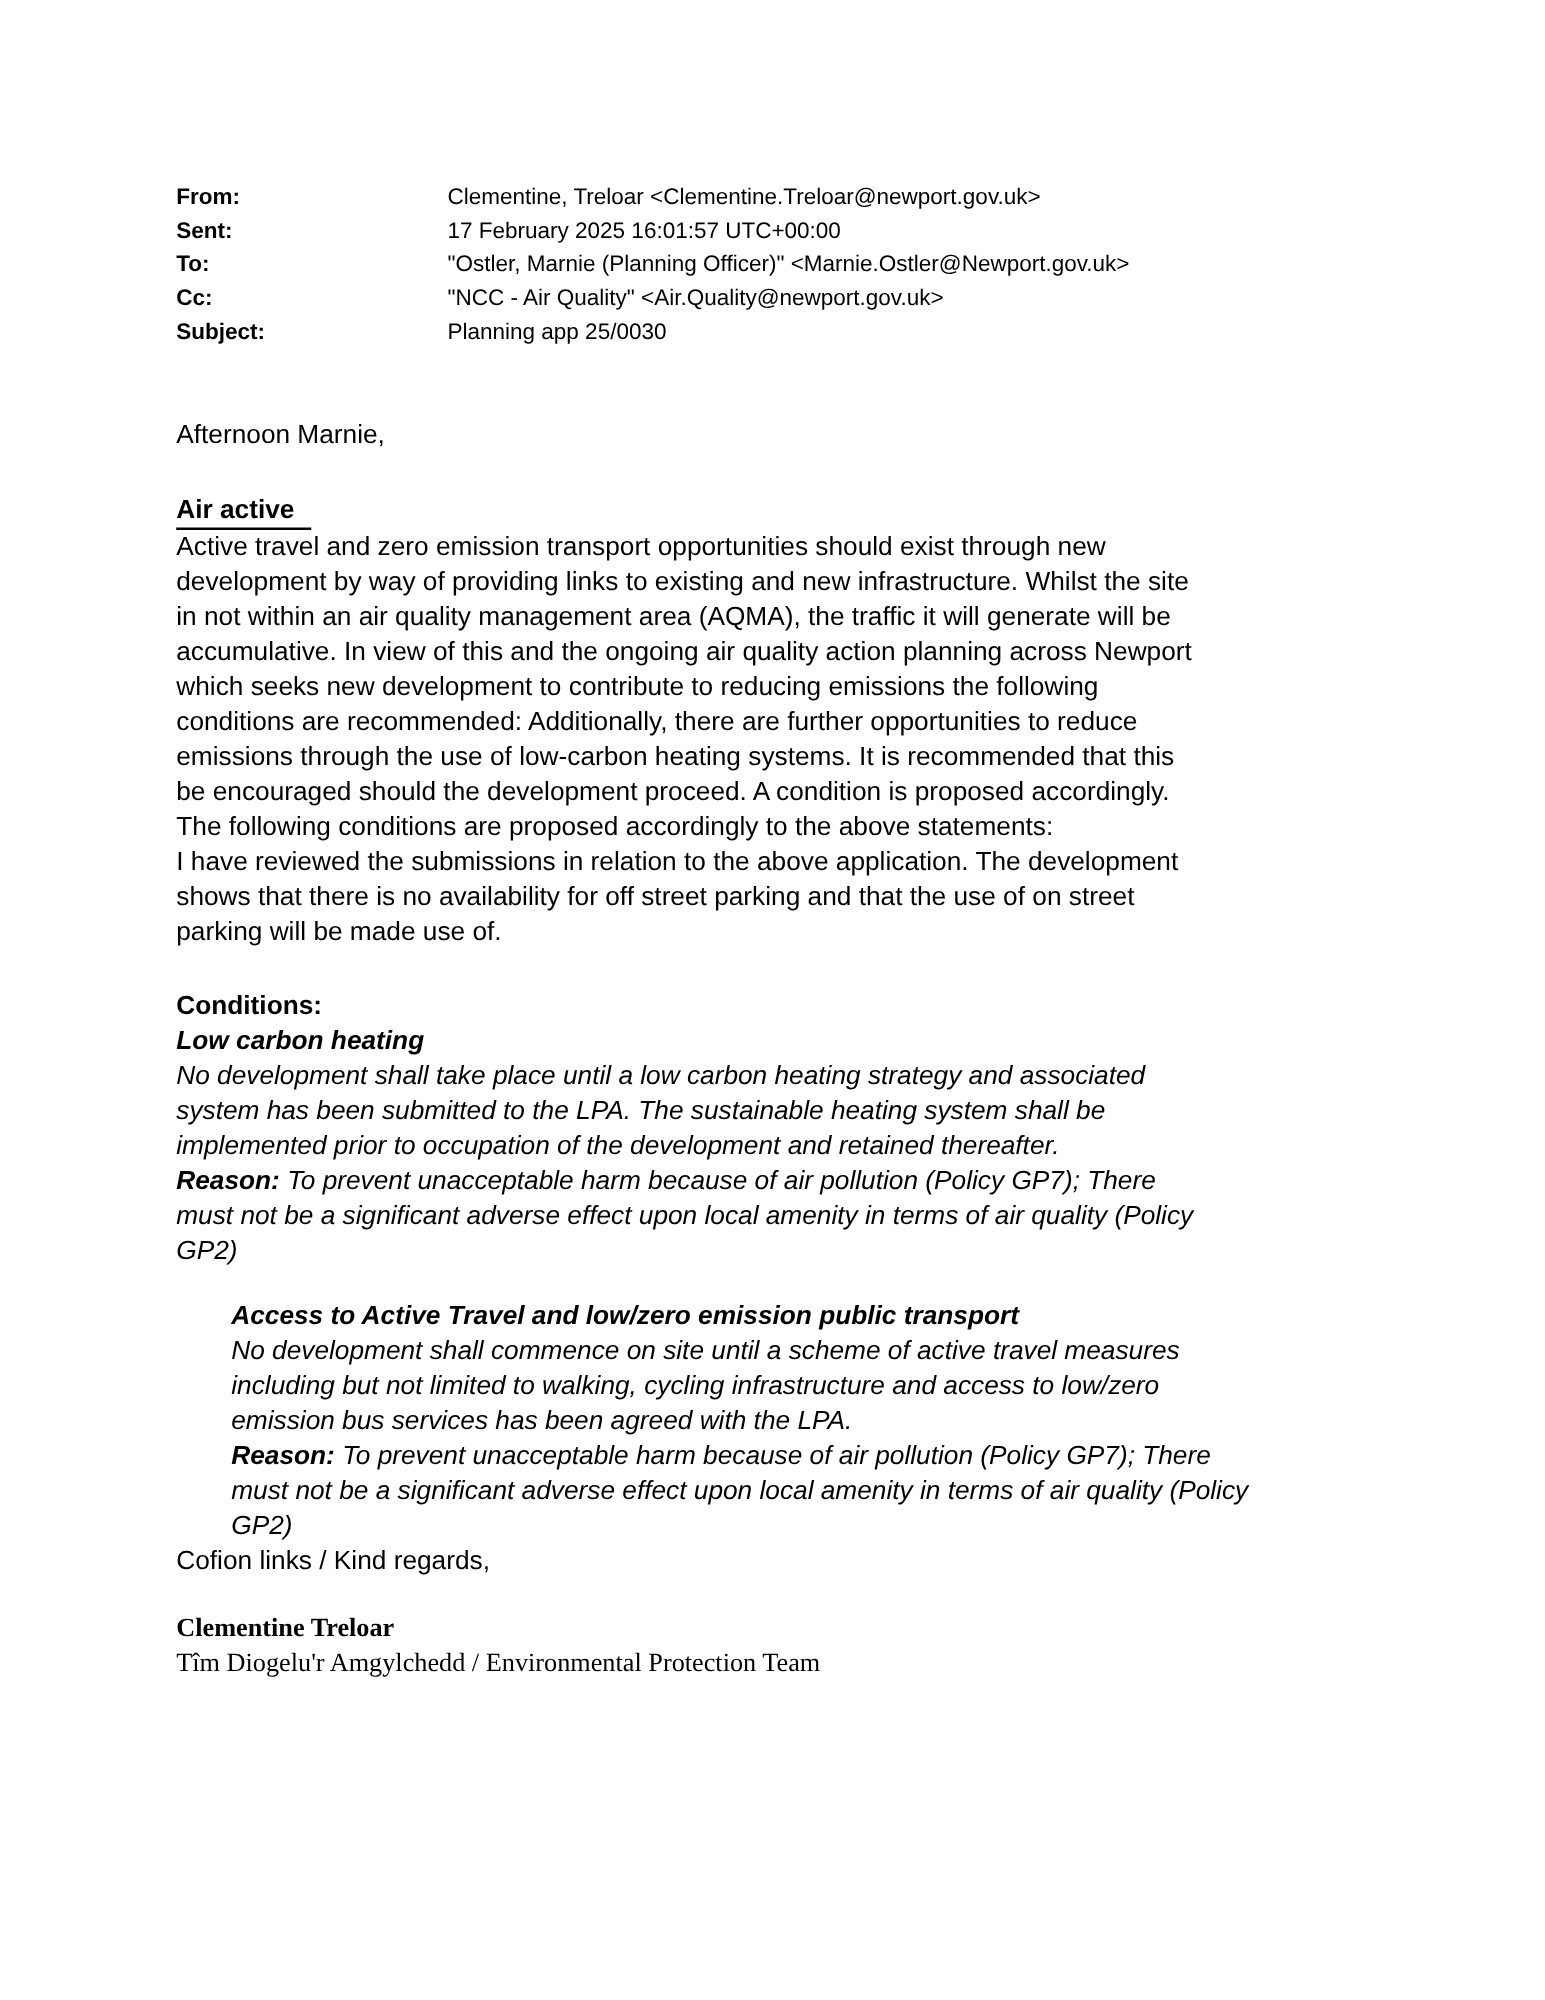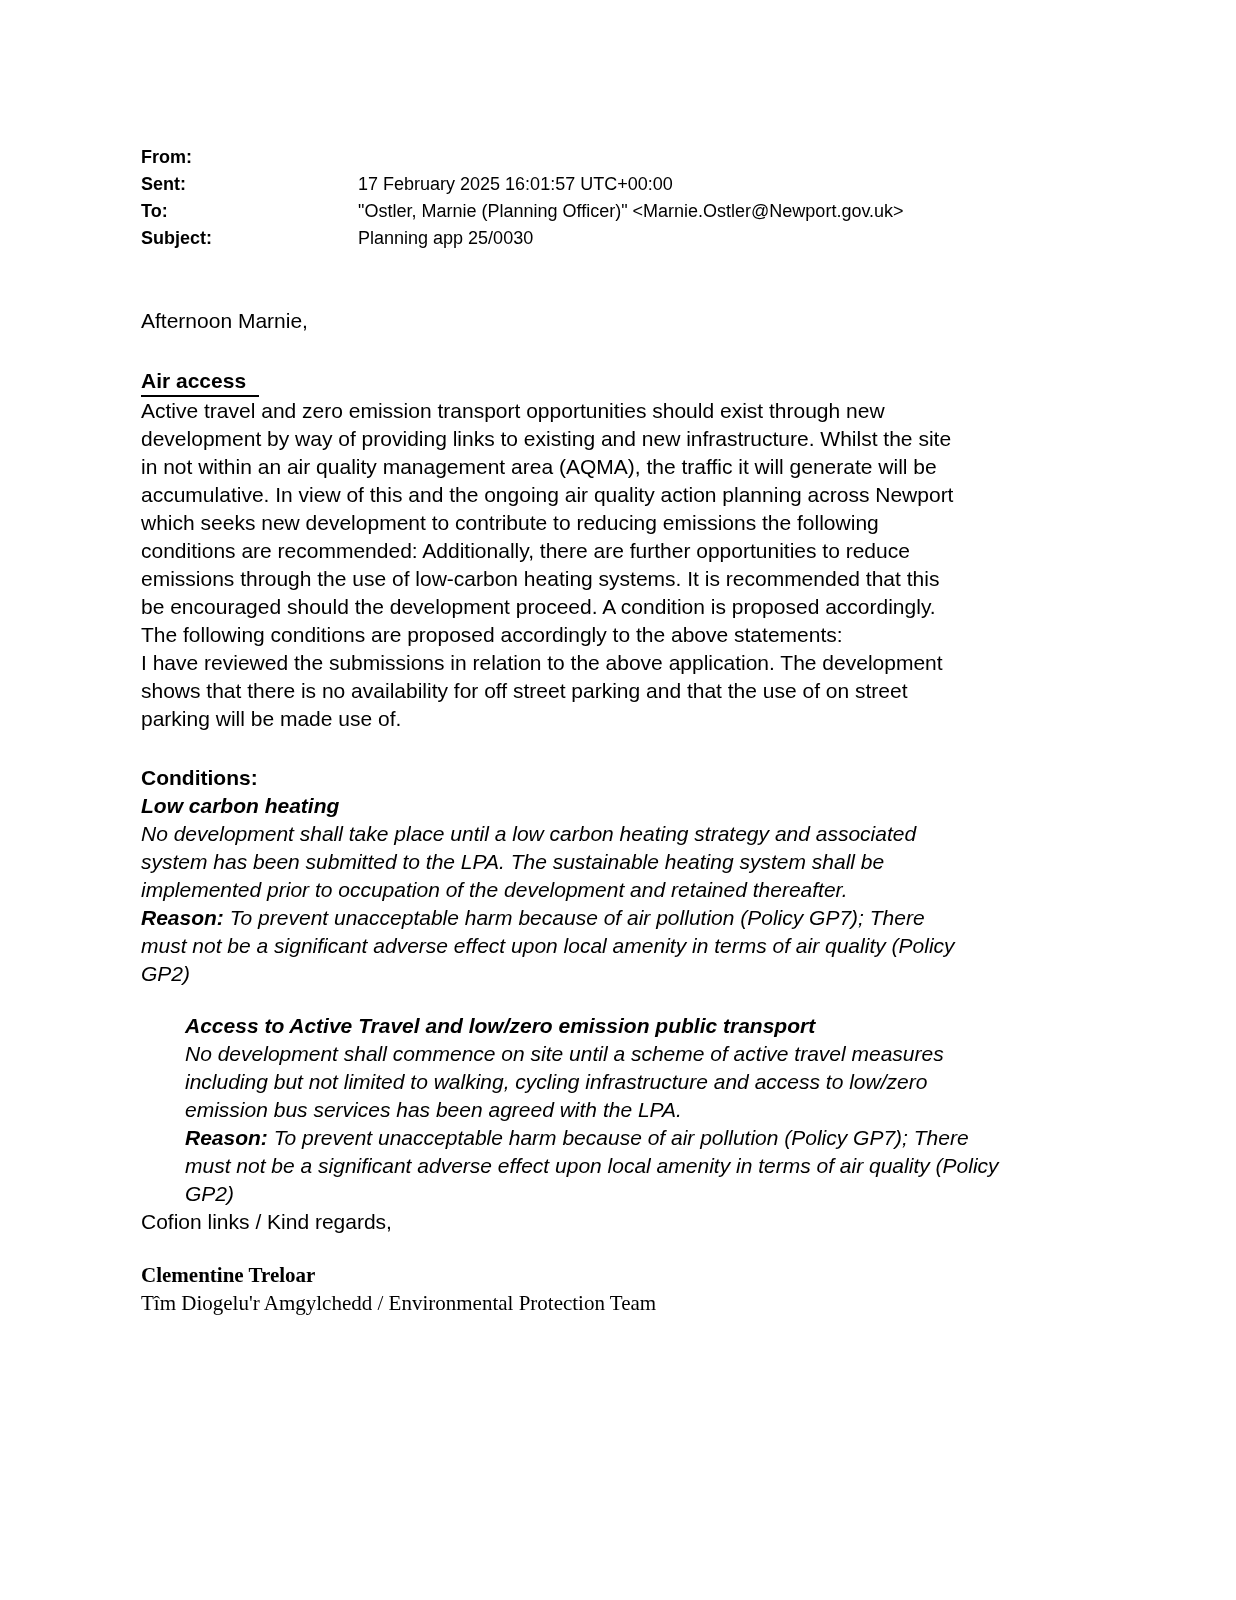"Clementine, Treloar" span.hvalue { html: none -> <span>Clementine, Treloar &lt;Clementine.Treloar@newport.gov.uk&gt;</span> }
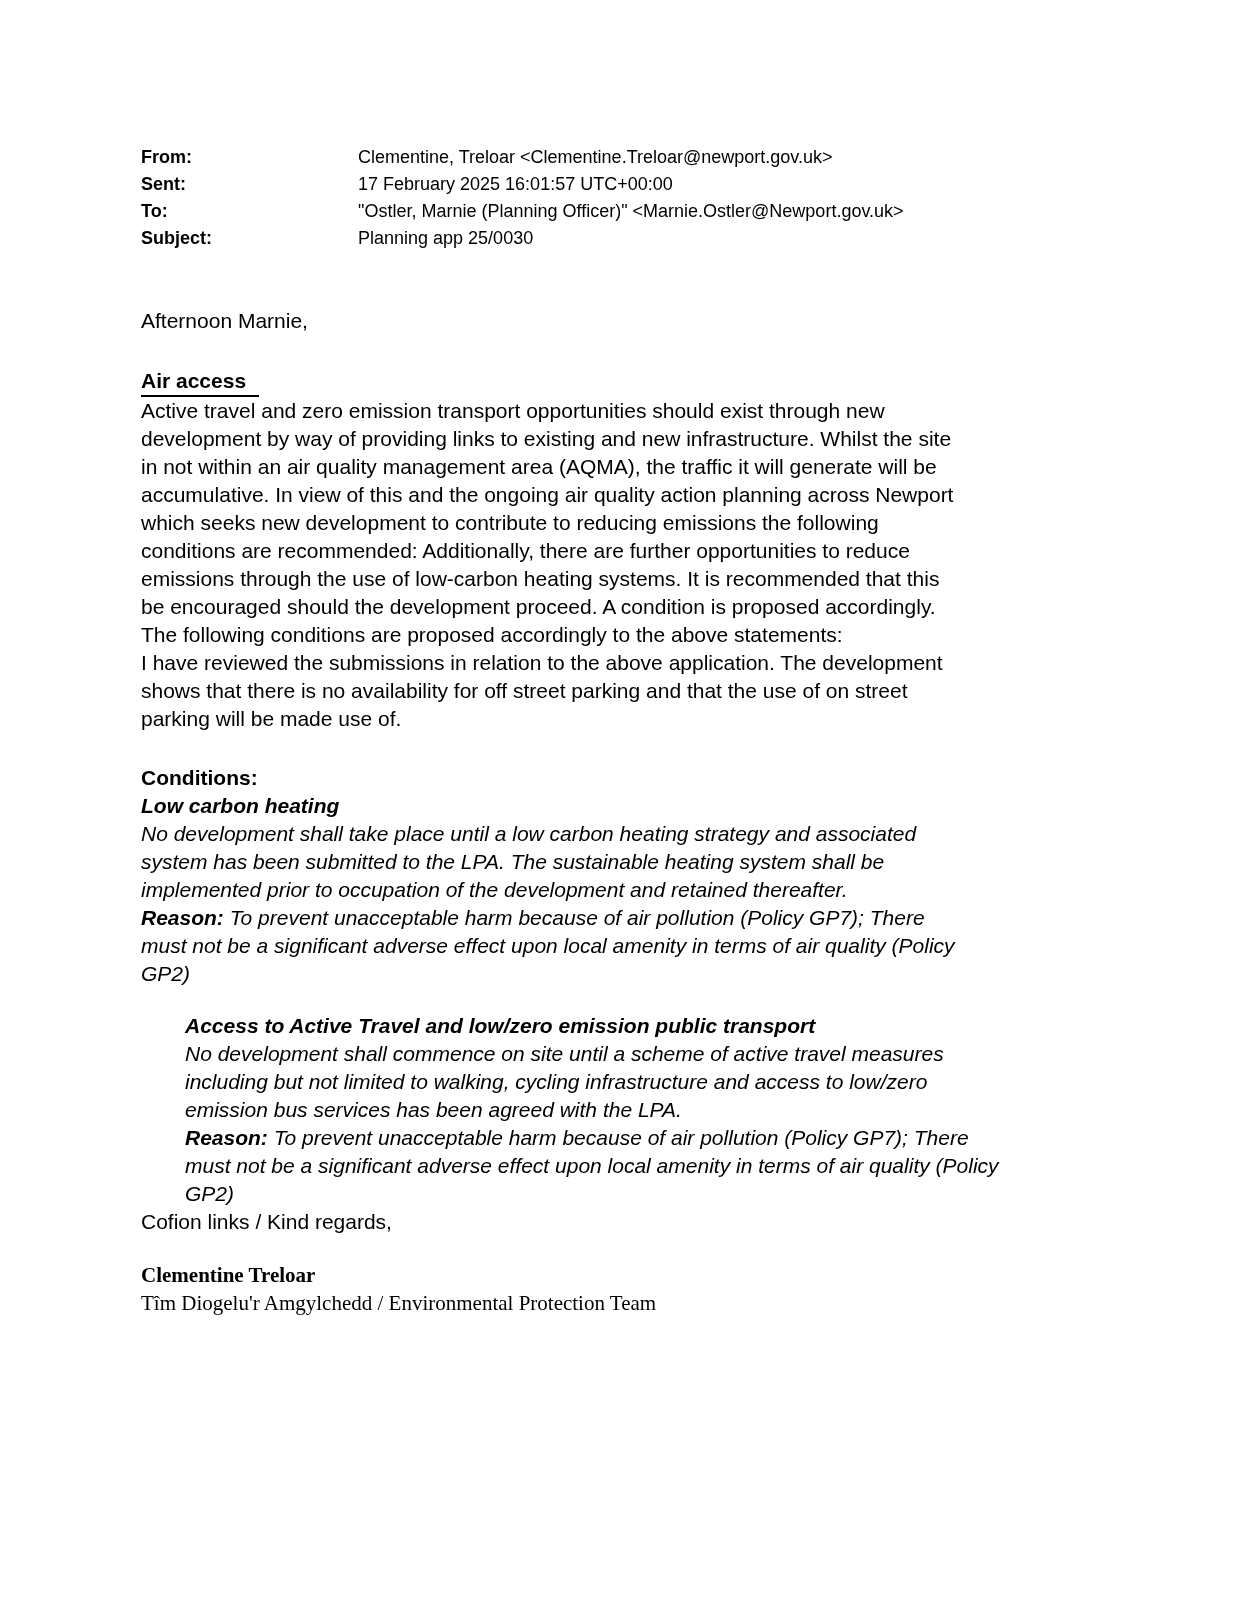"Cc:" div.hrow { html: none -> <div> <span>Cc:</span> <span>"NCC - Air Quality" &lt;Air.Quality@newport.gov.uk&gt;</span> </div> }
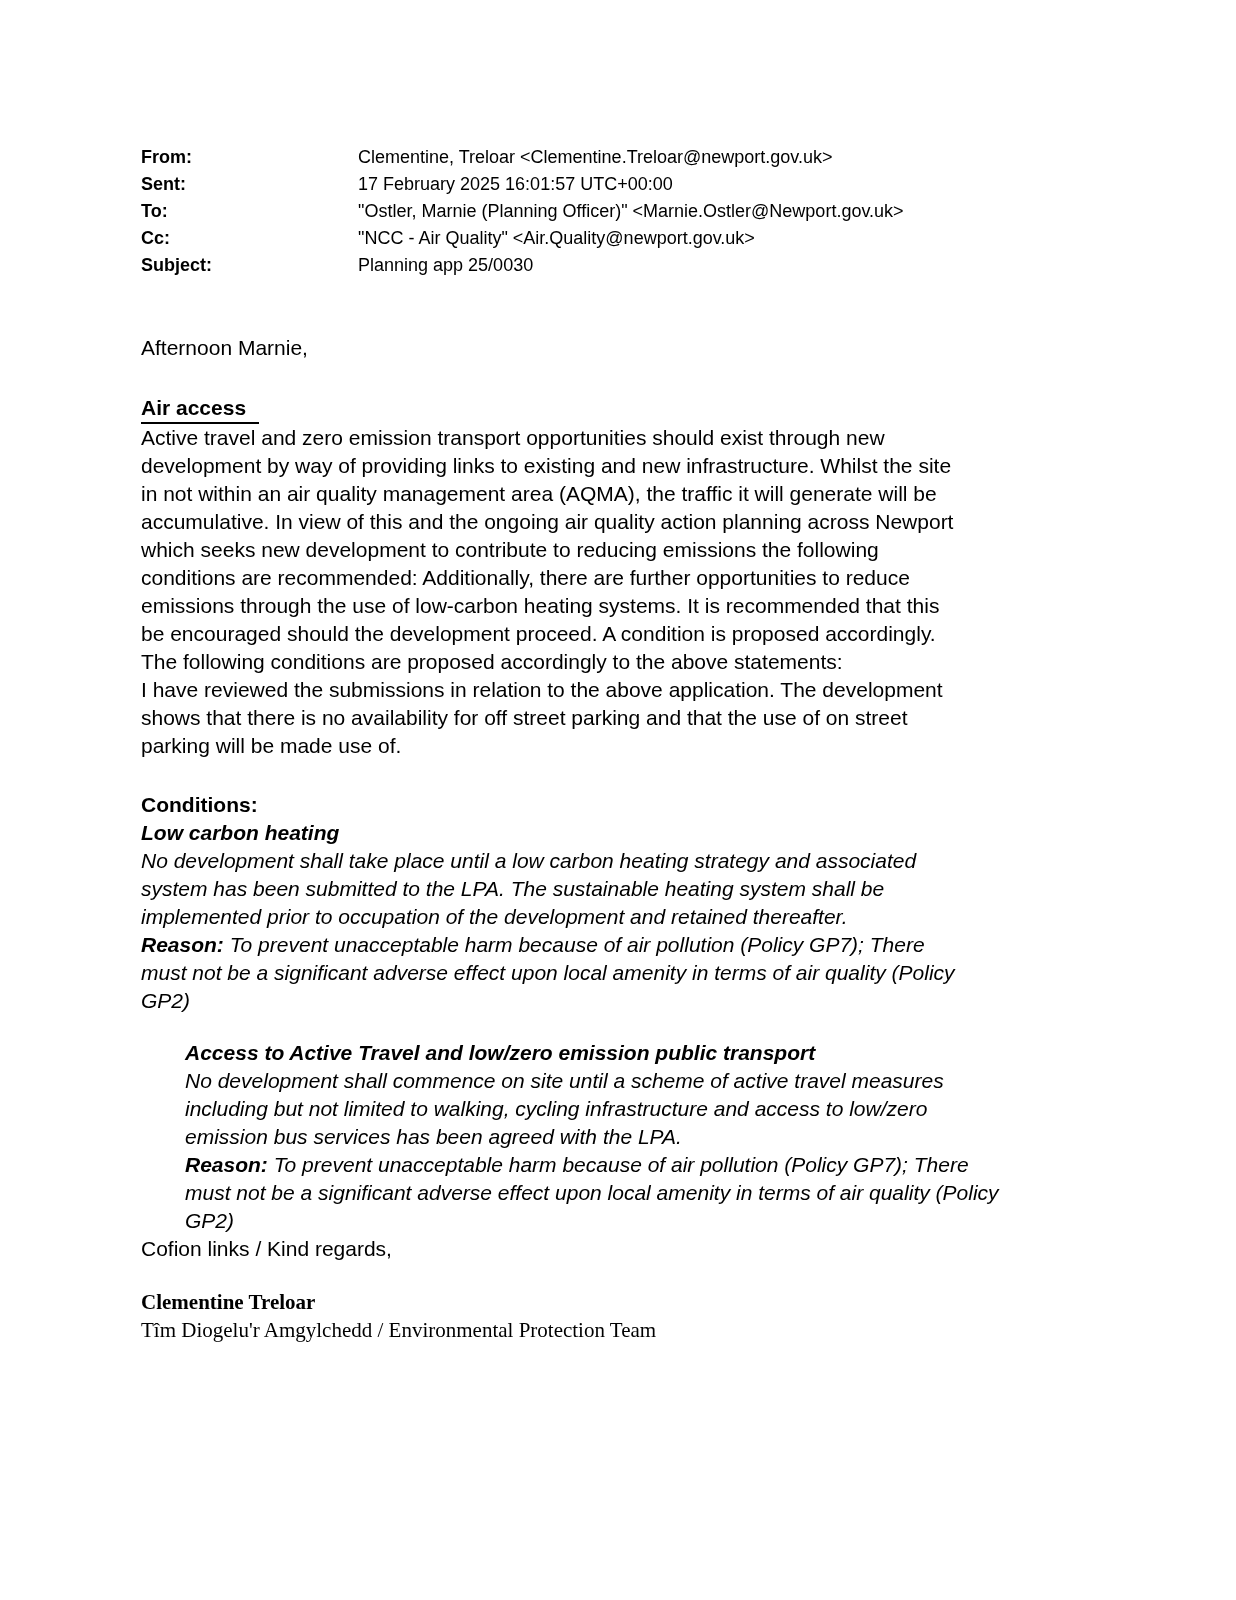"Air access" span.air-heading { text: access -> active }
